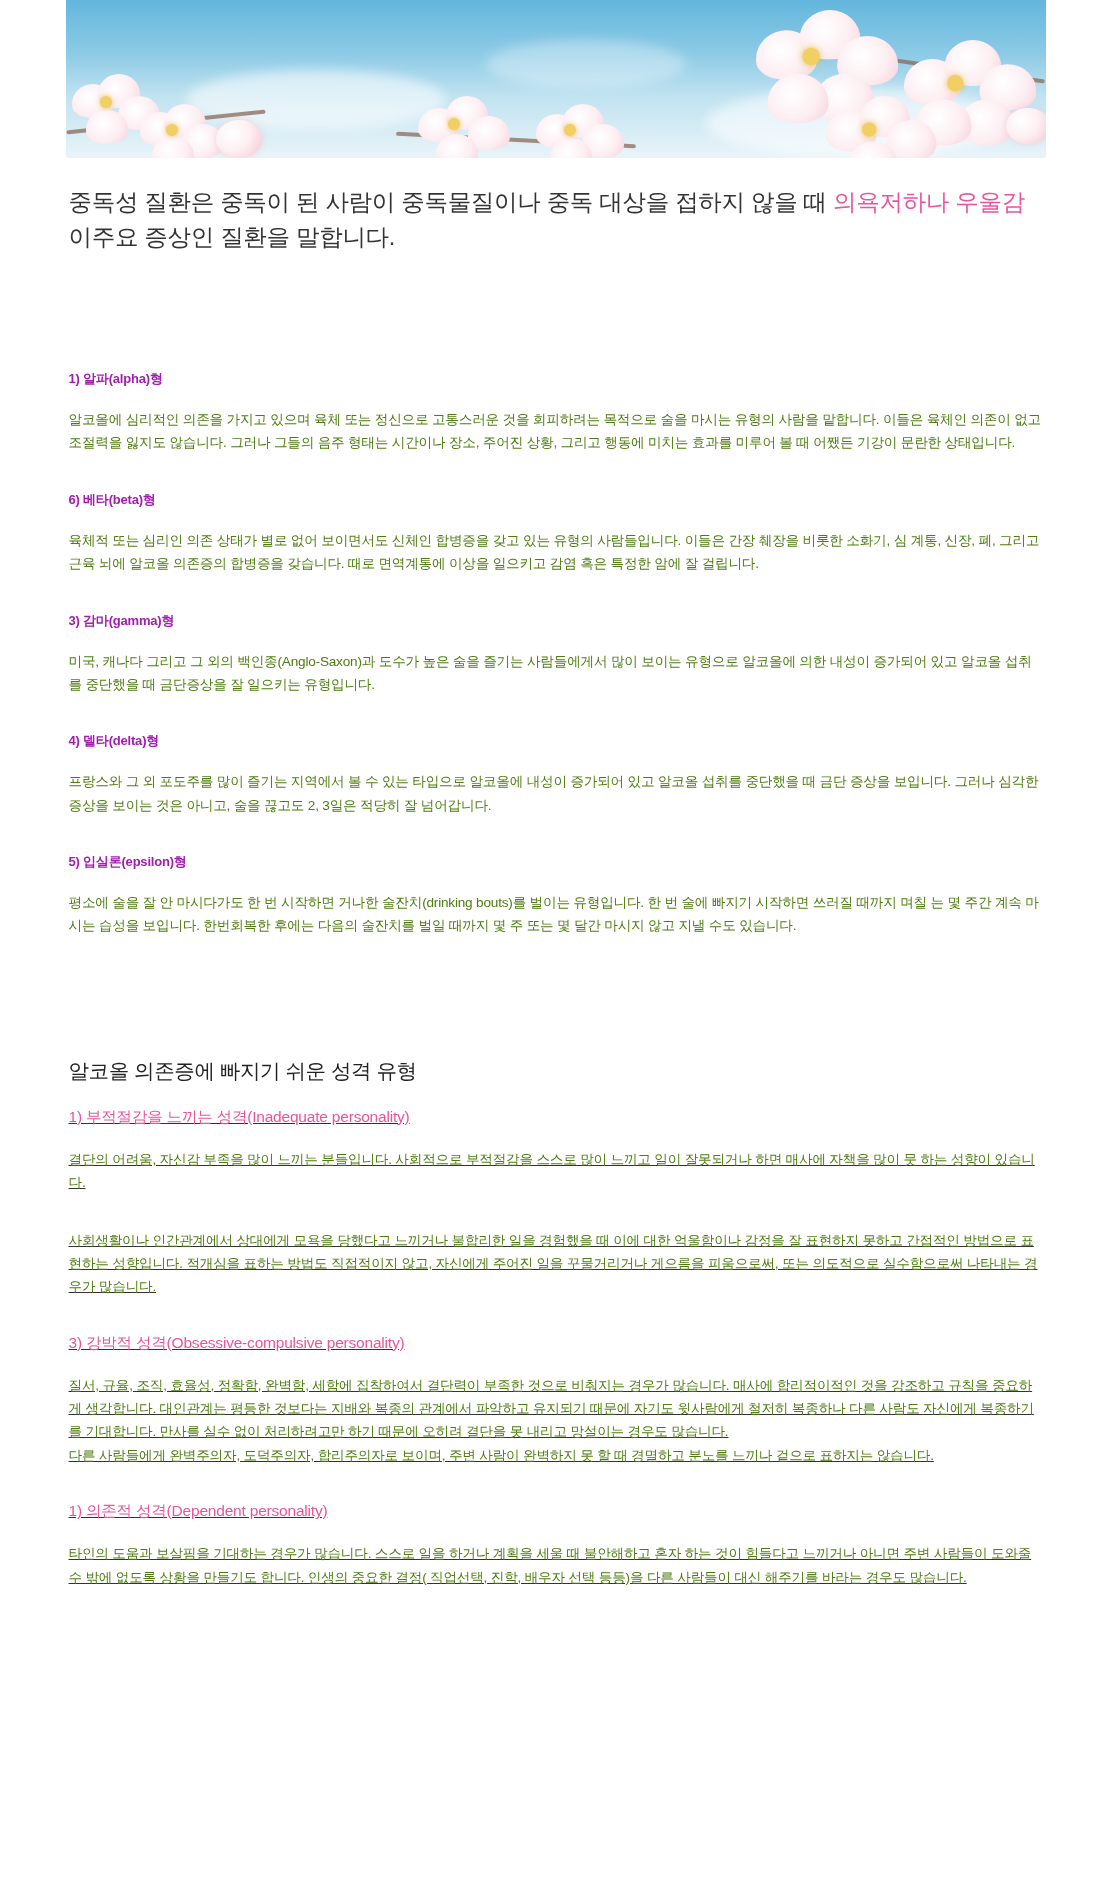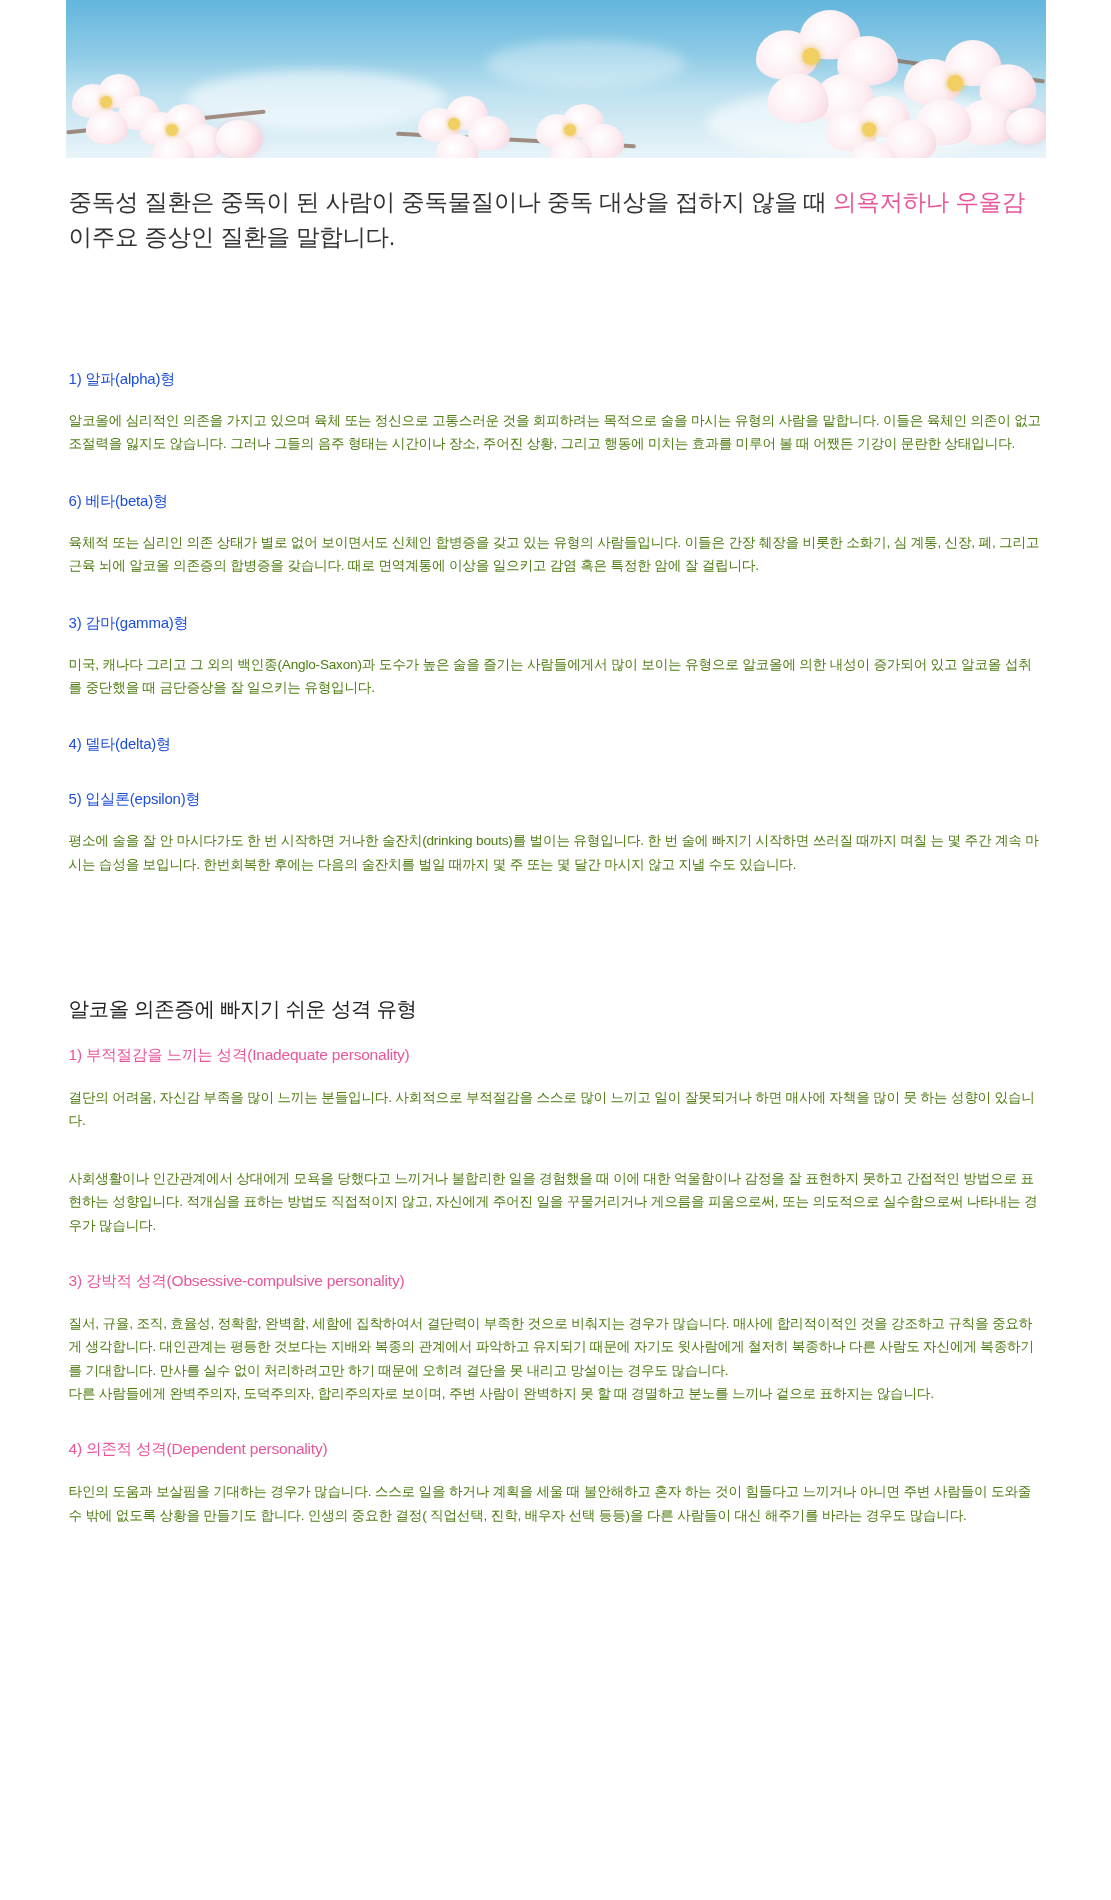"1) 알파(alpha)형" .sec-head { color: #1d4ed8 -> #a21caf; font-size: 15px -> 13px; font-weight: 400 -> 700 }
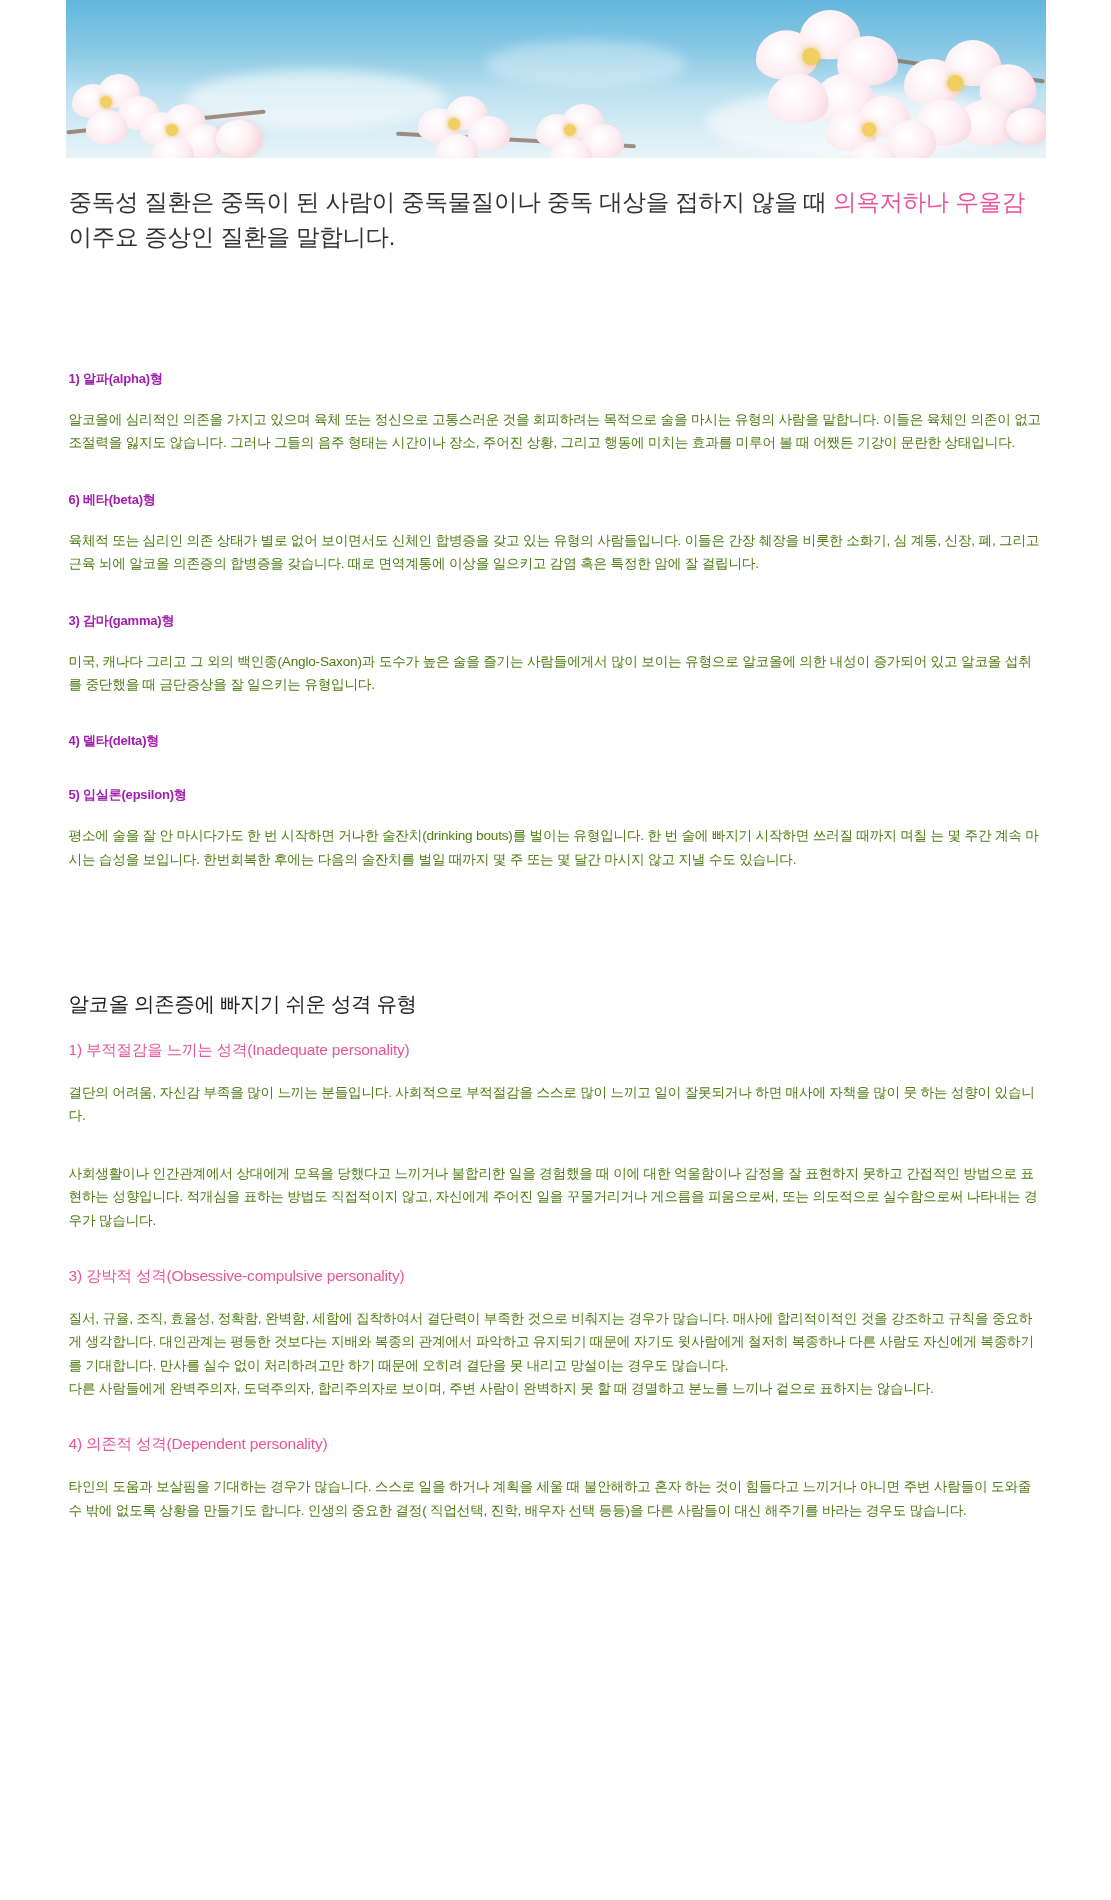"프랑스와 그 외 포도주를 많이" p.body-text { html: none -> <p> 프랑스와 그 외 포도주를 많이 즐기는 지역에서 볼 수 있는 타입으로 알코올에 내성이 증가되어 있고 알코올 섭취를 중단했을 때 금단 증상을 보입니다. 그러나 심각한 증상을 보이는 것은 아니고, 술을 끊고도 2, 3일은 적당히 잘 넘어갑니다.</p> }
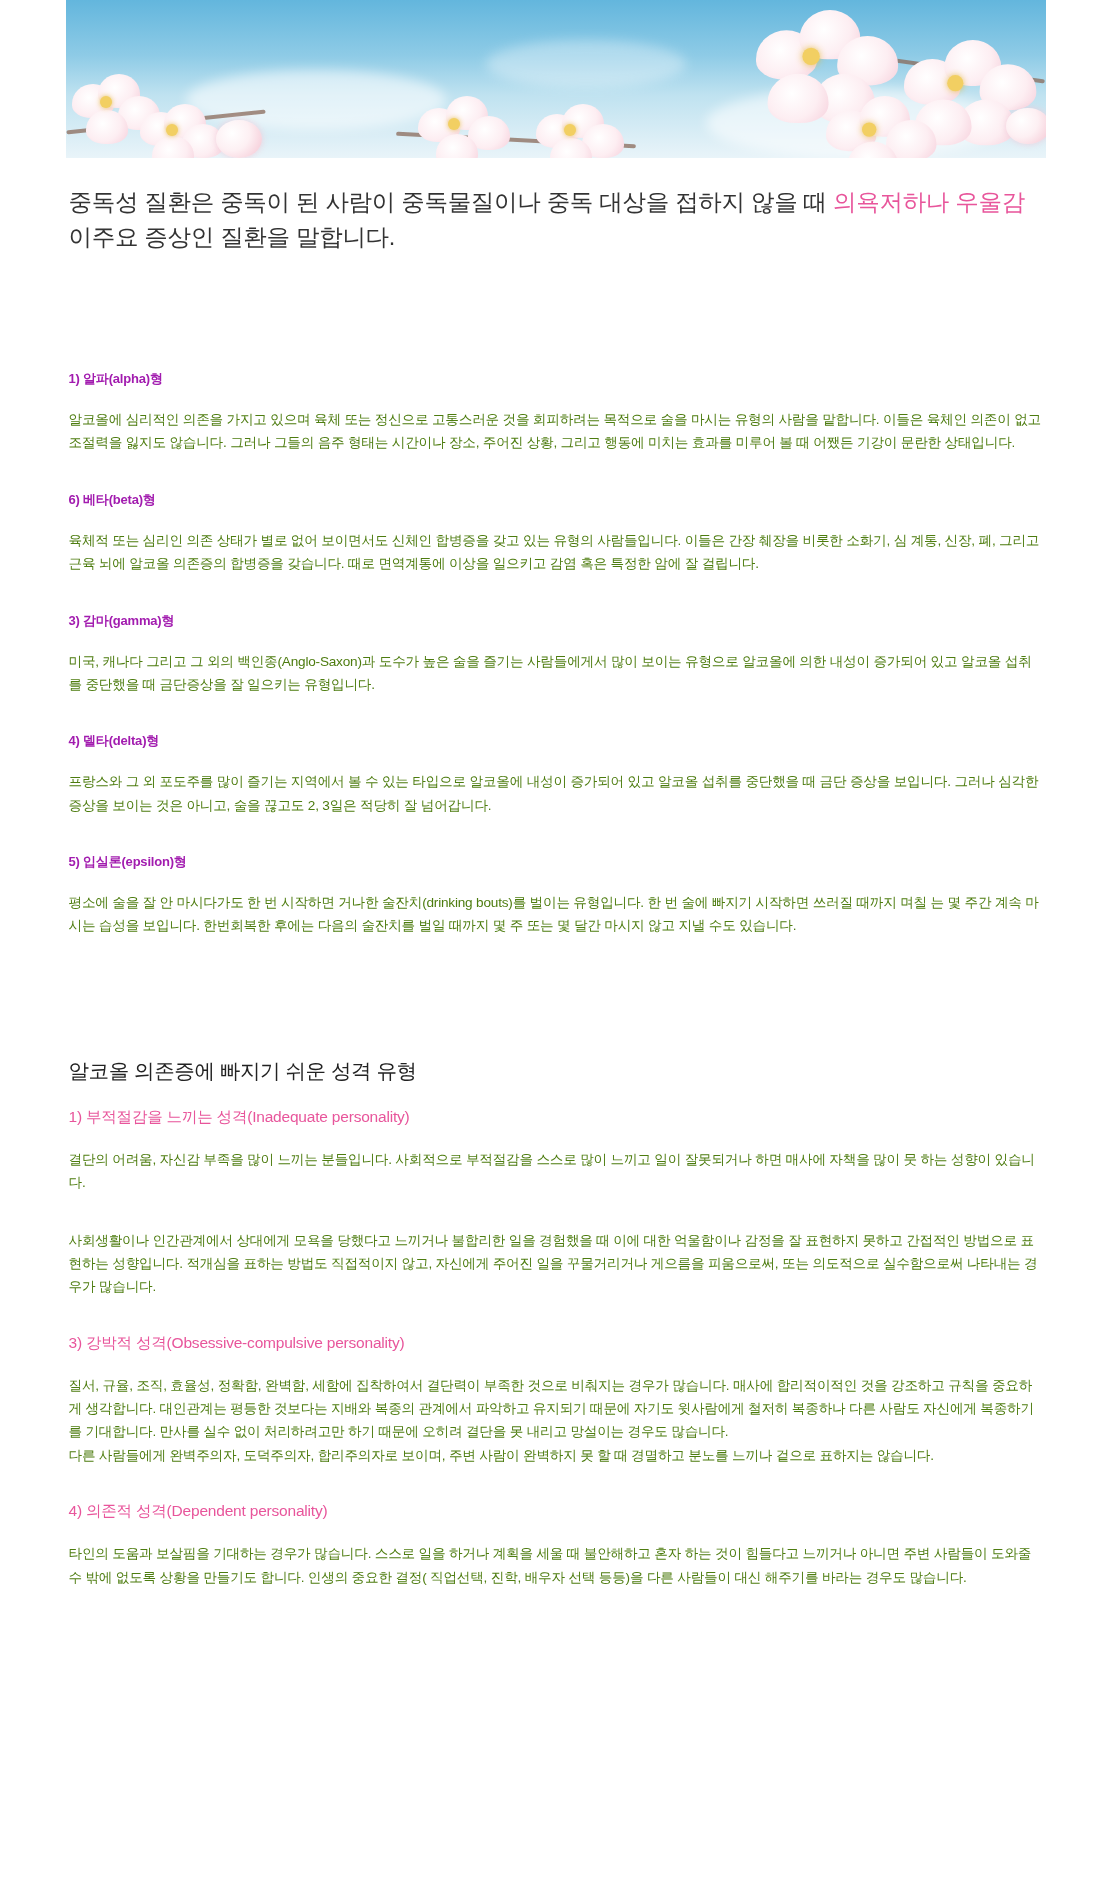"1) 부적절감을 느끼는 성격(Inadequate personality)" .block2 { text-decoration: none -> underline }
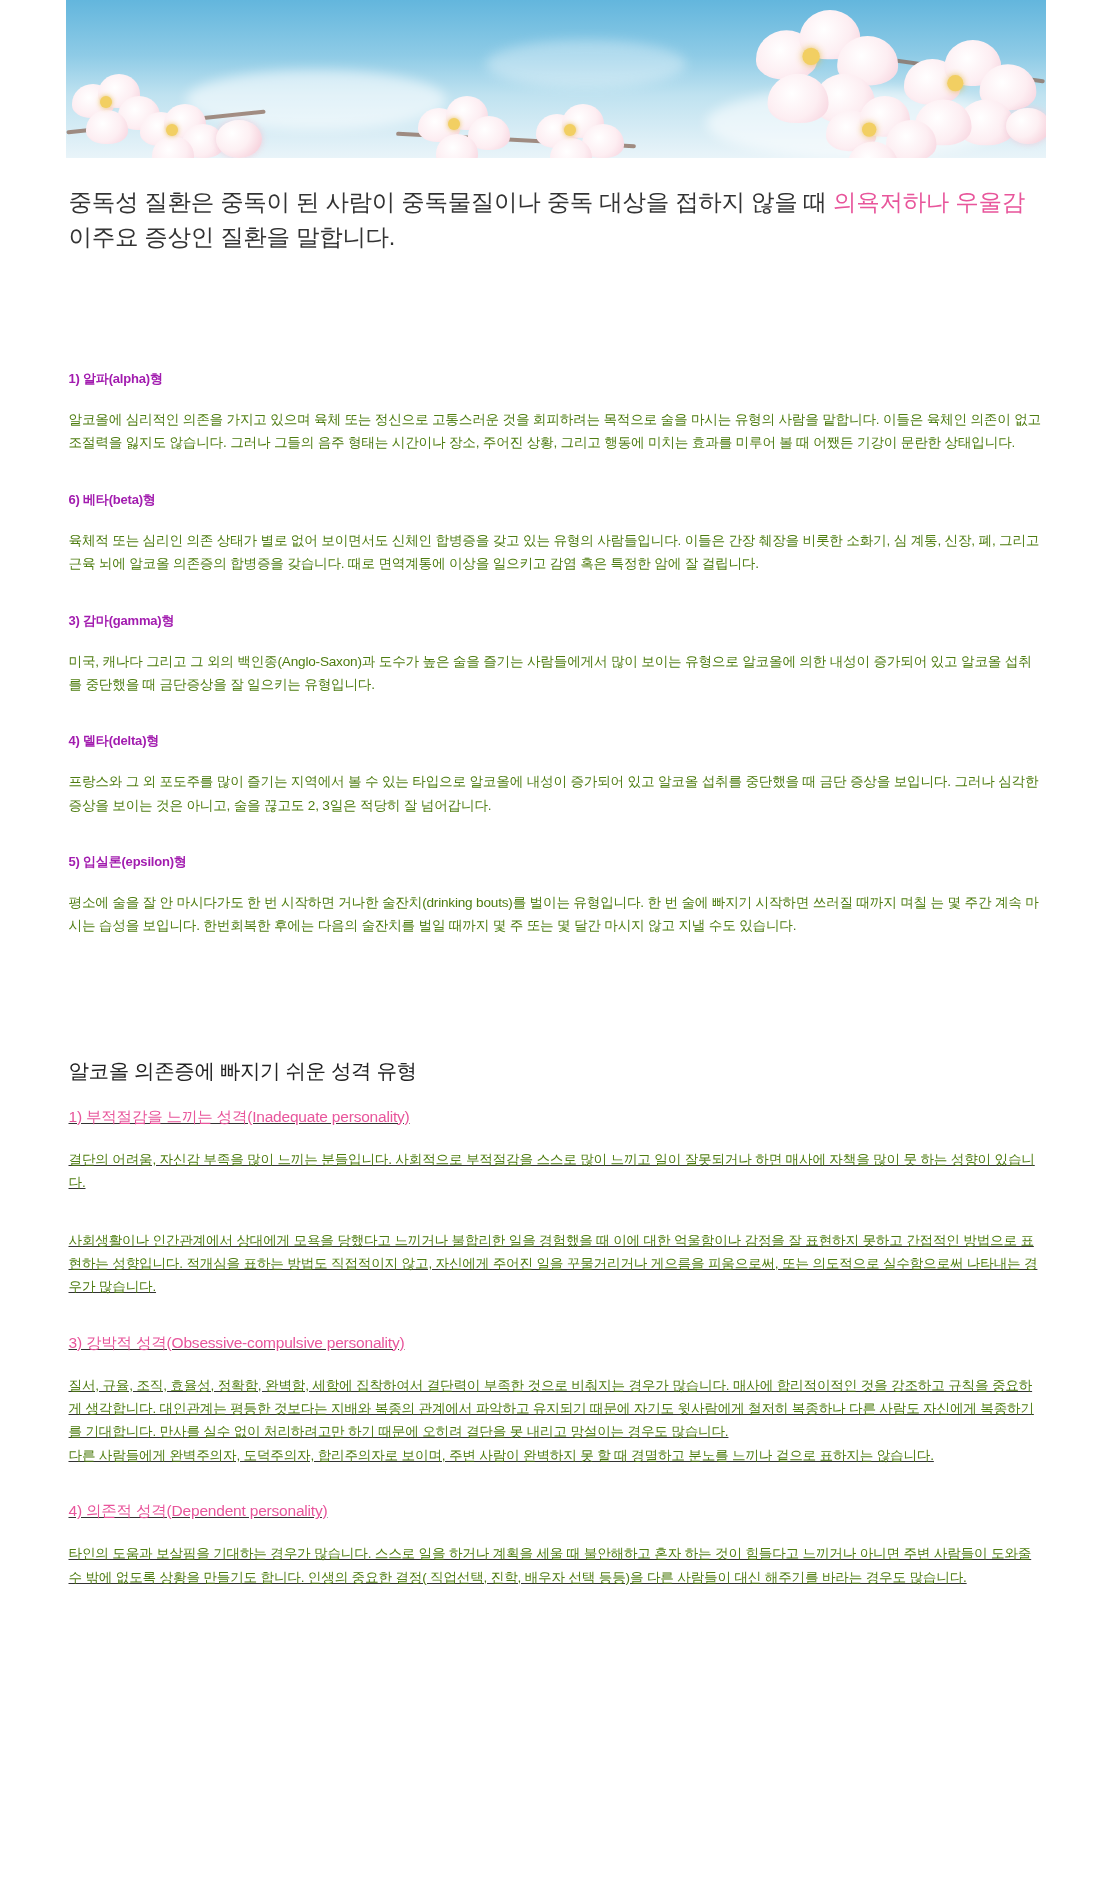"4) 의존적 성격(Dependent personality)" h3.sub-head { text: 4 -> 1 }
